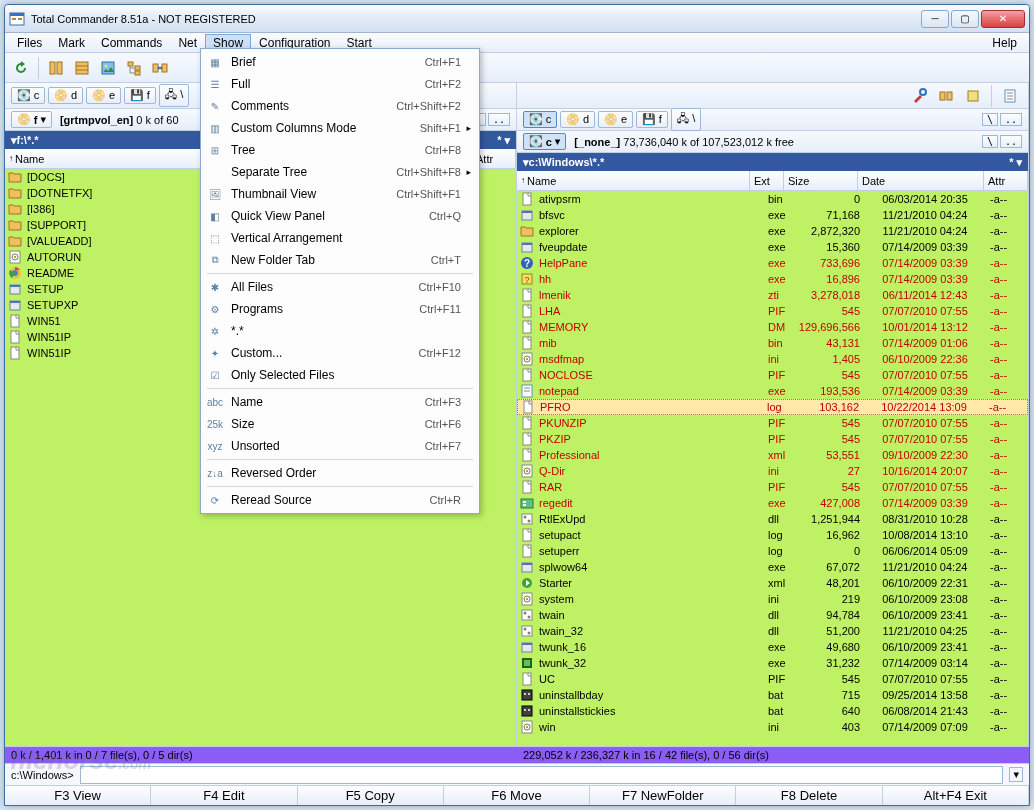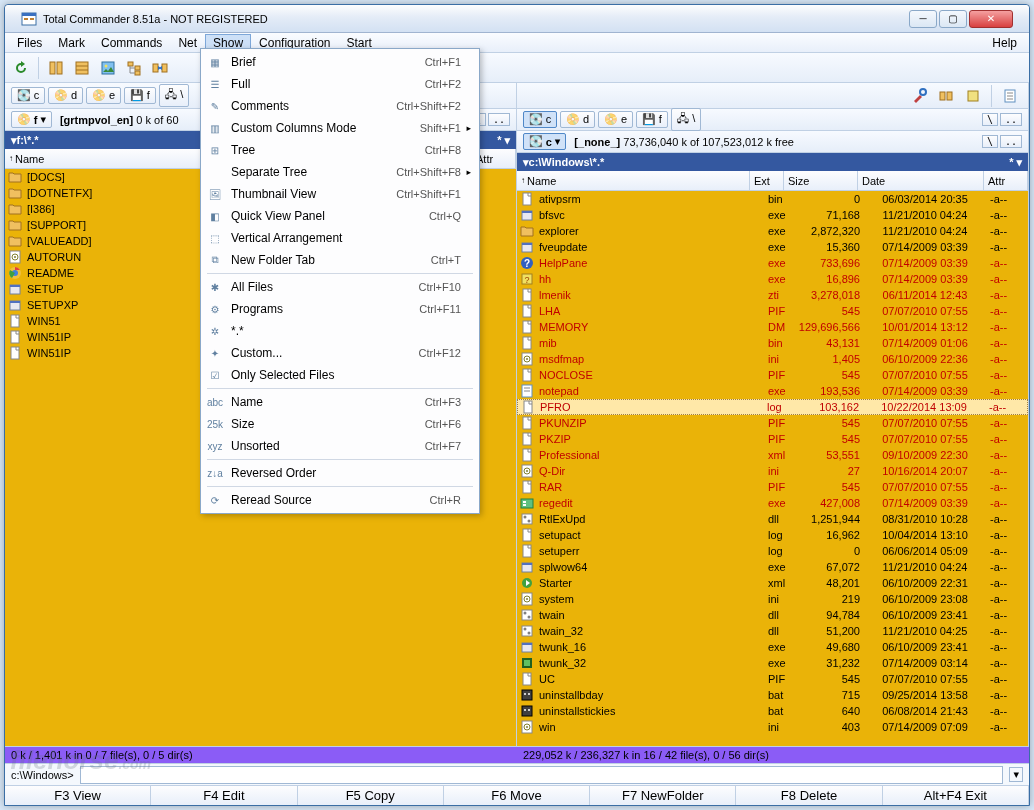"Total Commander 8.51a - NOT" .titlebar { padding: 0 16px -> 0 4px }
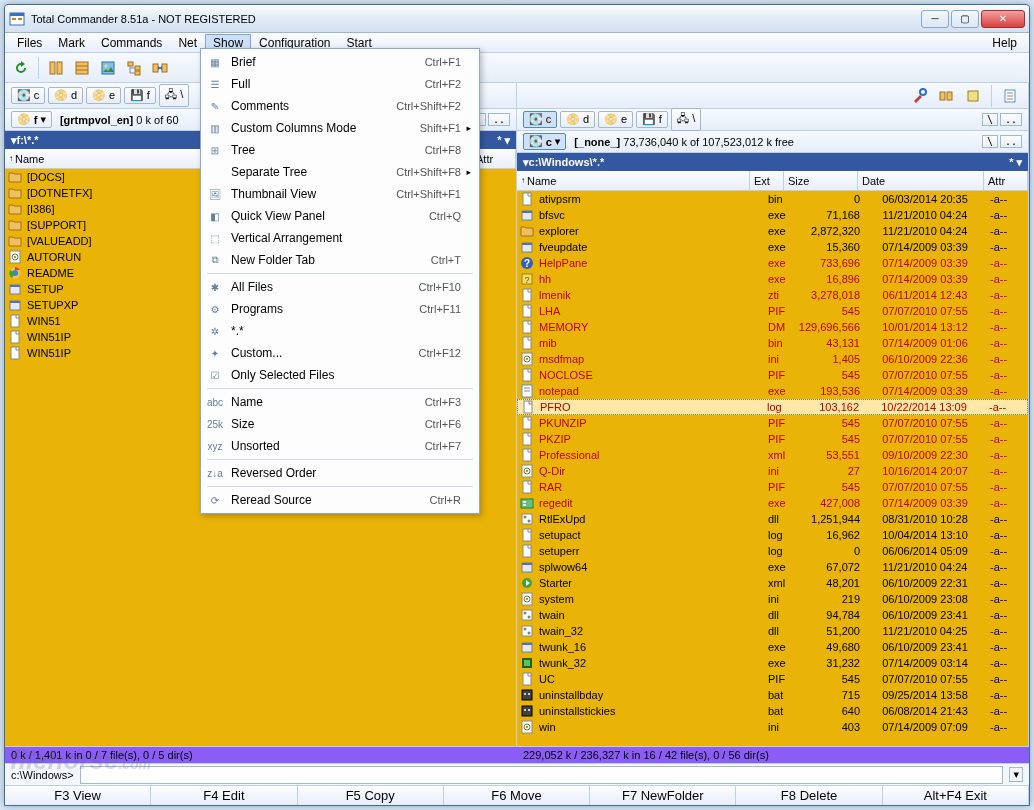"[DOCS]" .filelist { background: #eab308 -> #bef264 }
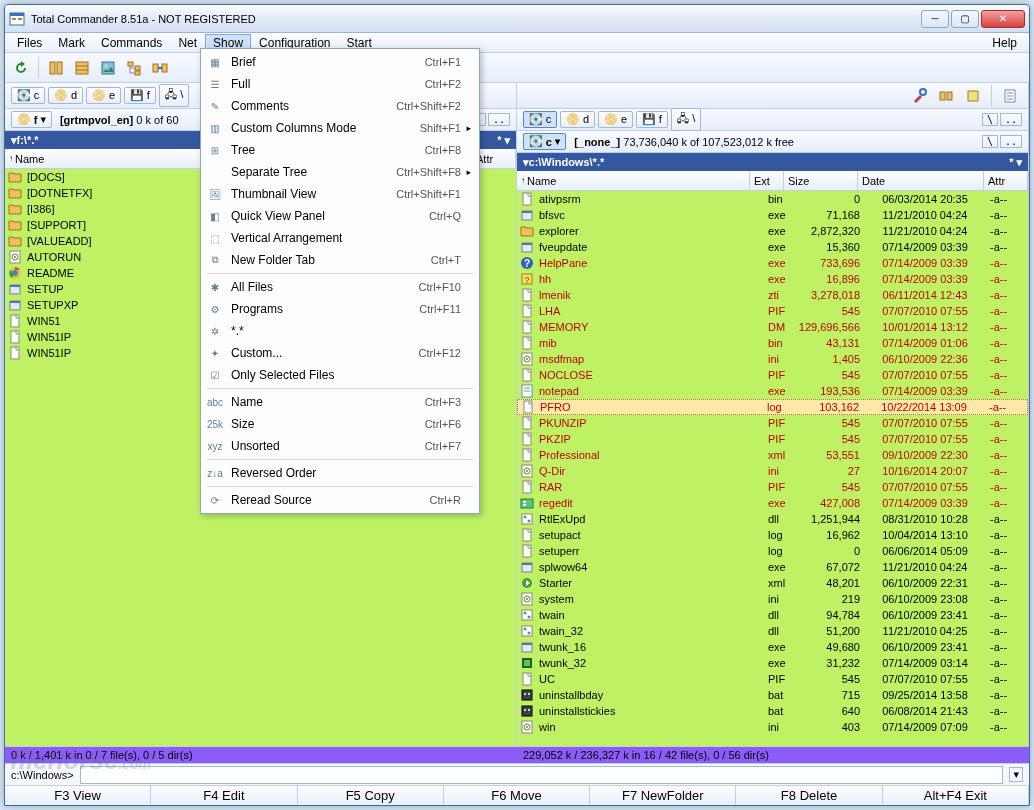"10/04/2014 13:10" span.dt { text: 10/04/2014 -> 10/08/2014 }
